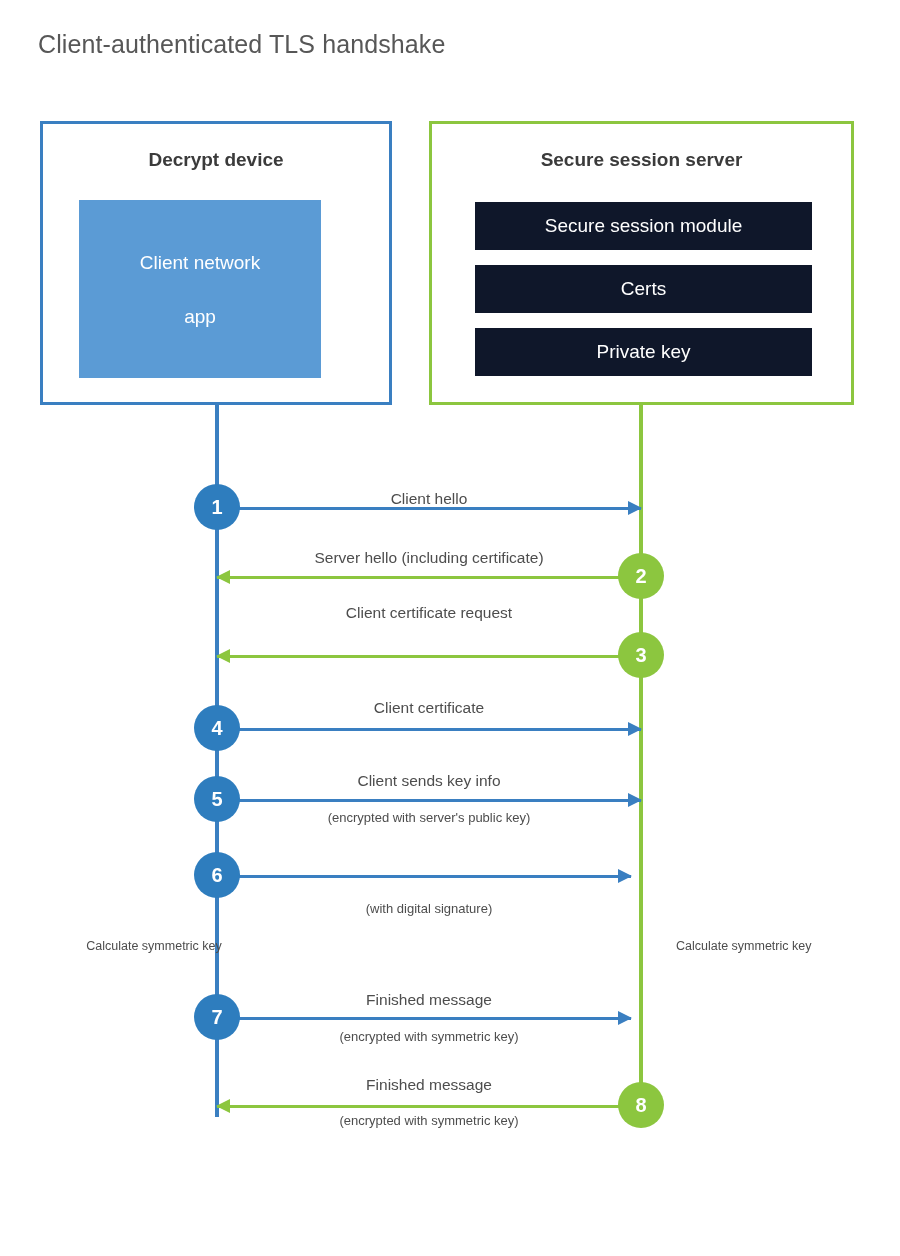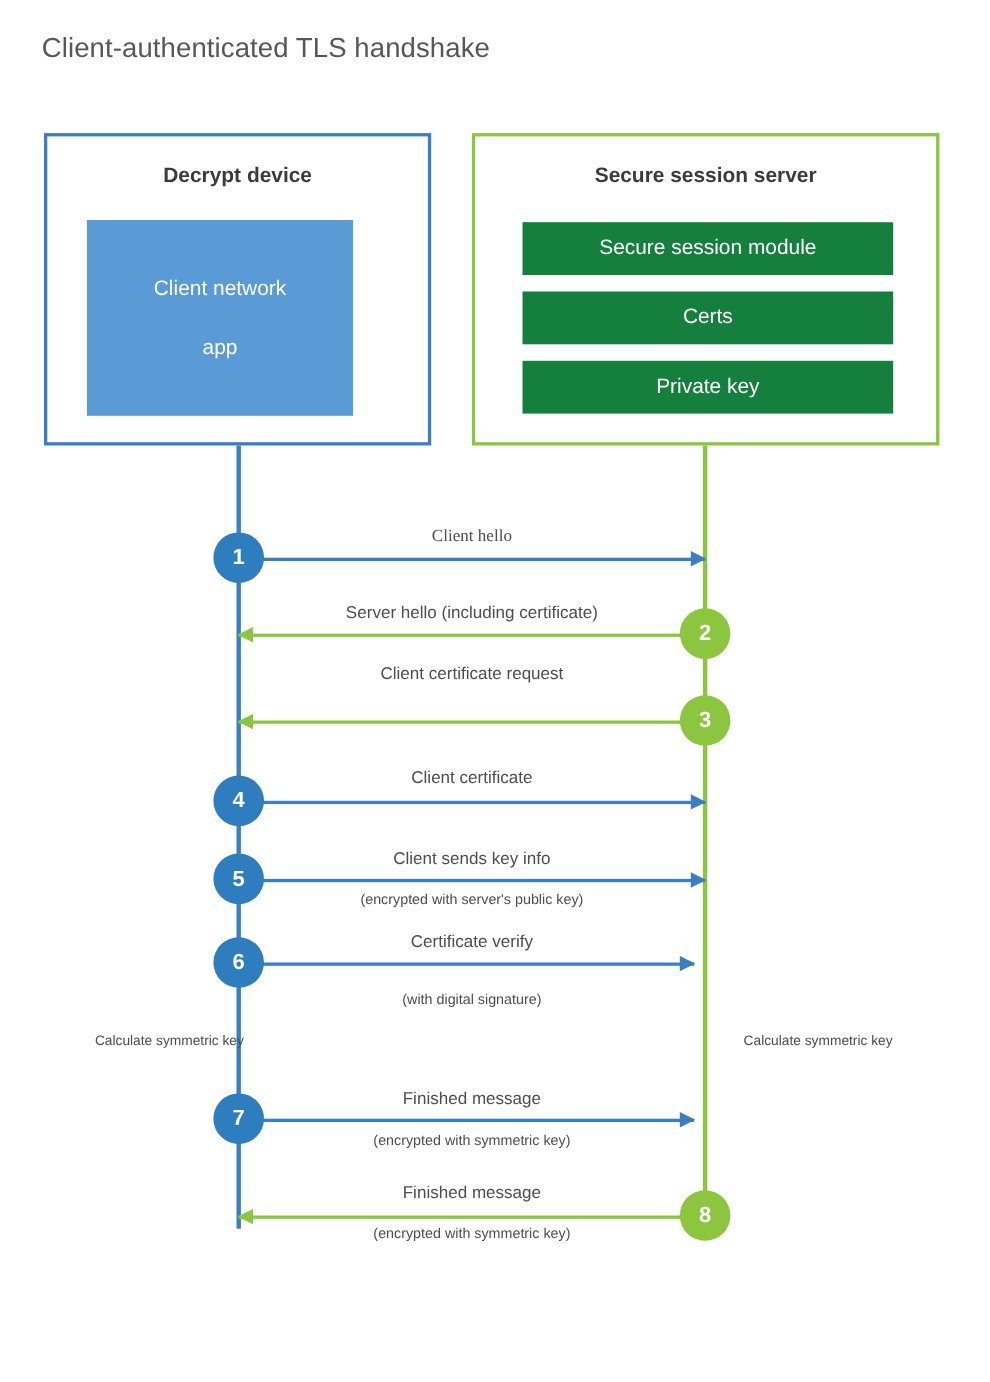"Secure session module" .server-bar { background: #15803d -> #0f172a }
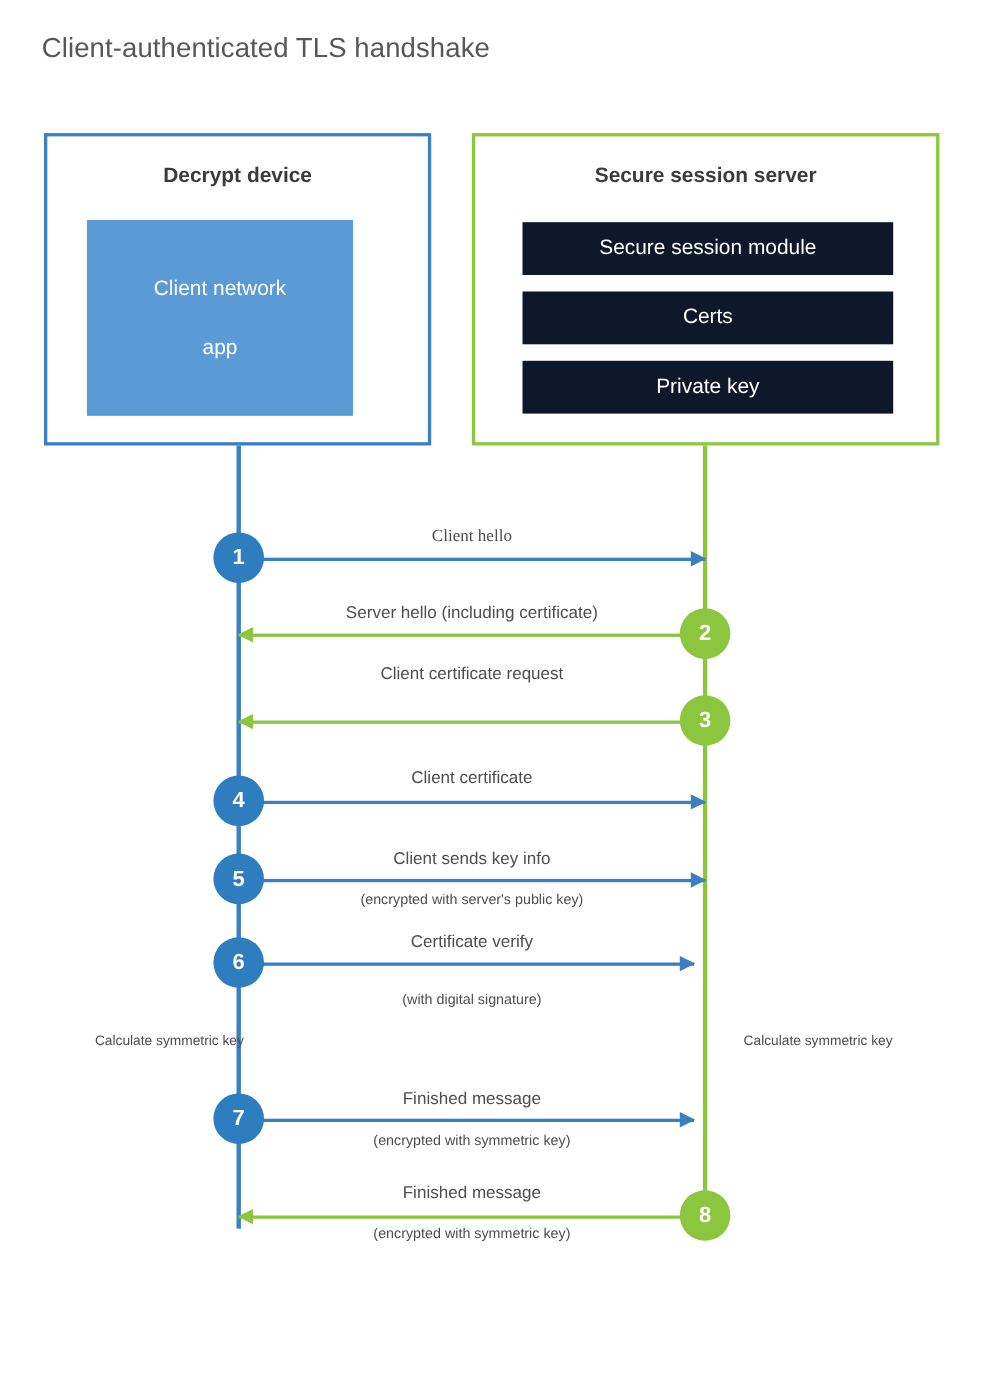"Client hello" div.msg-label { font-family: Liberation Serif, serif -> none; top: 479px -> 490px }
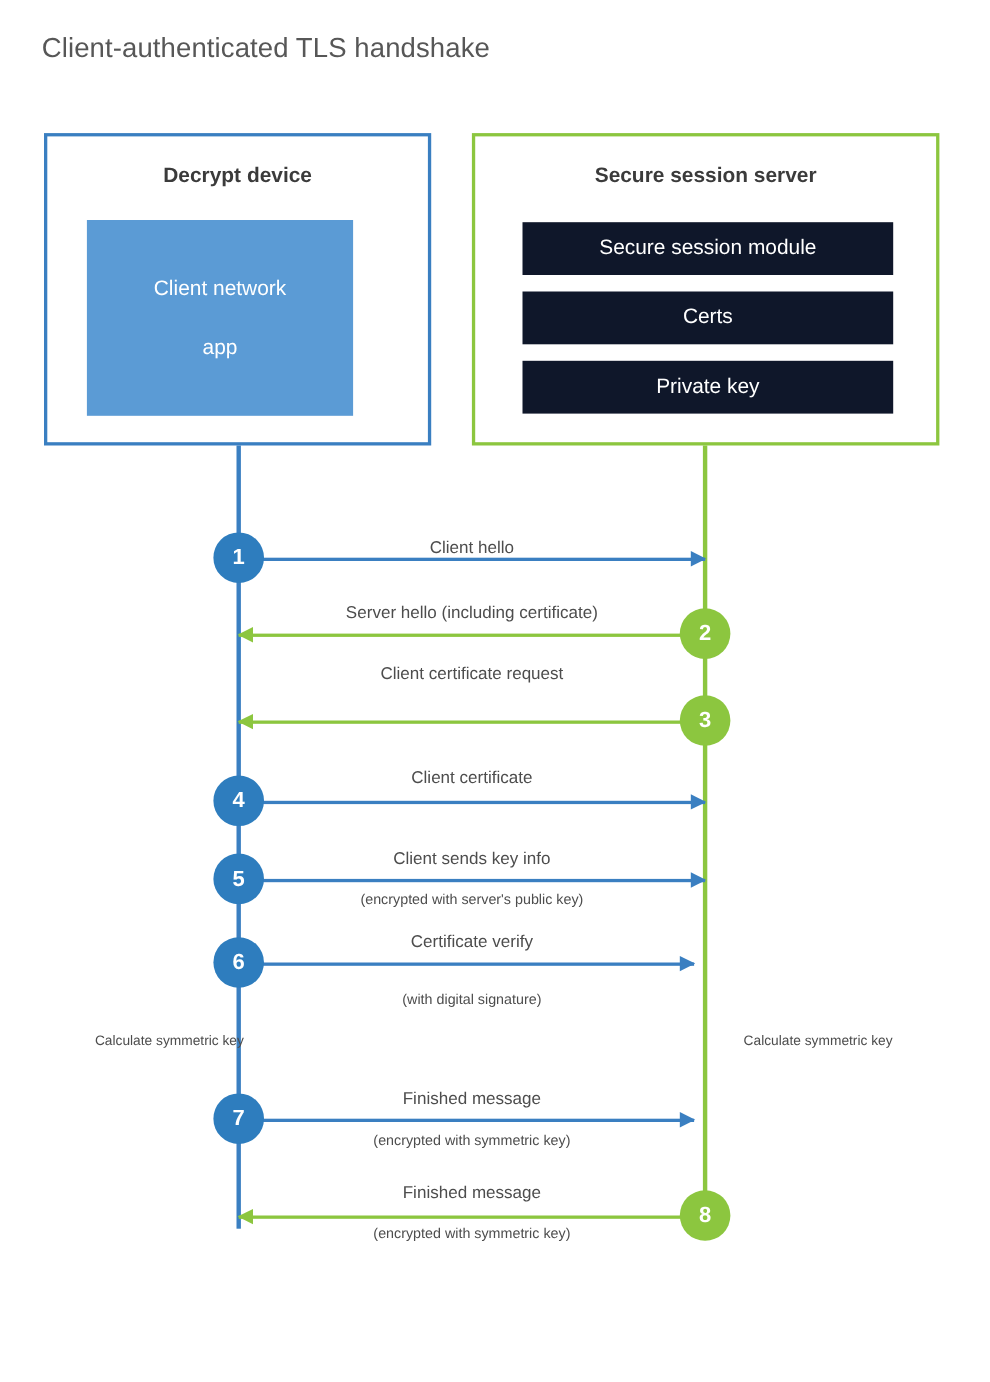"Certificate verify" div.msg-label { html: <div>Certificate verify</div> -> none }
